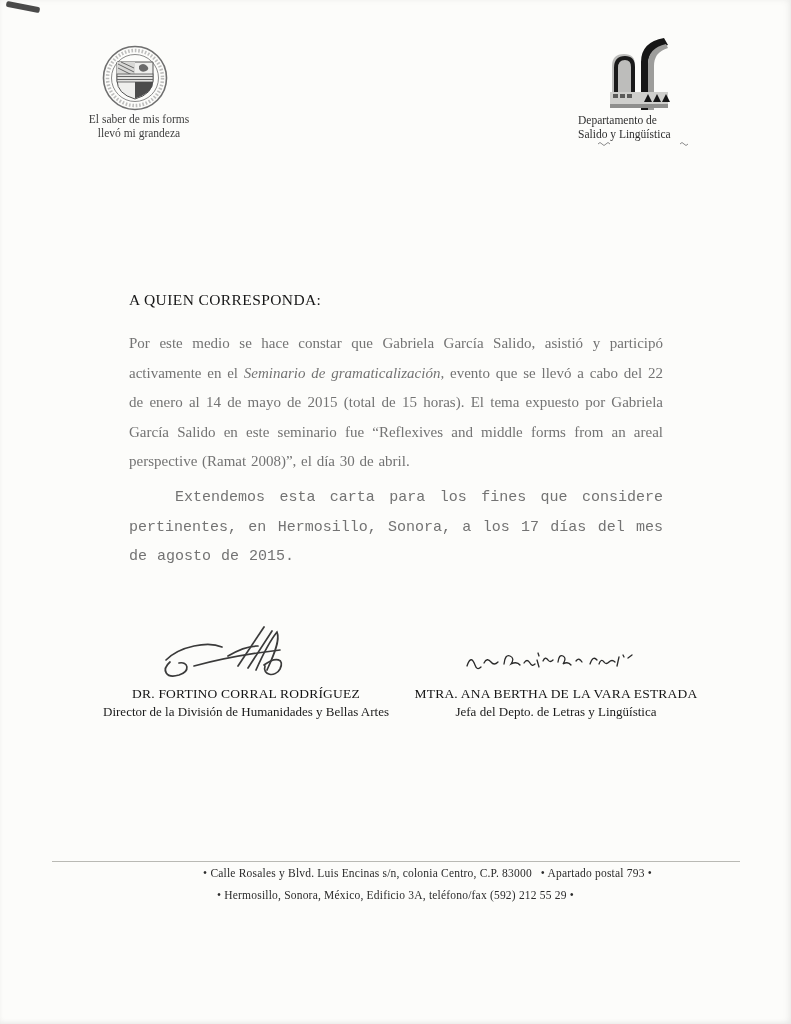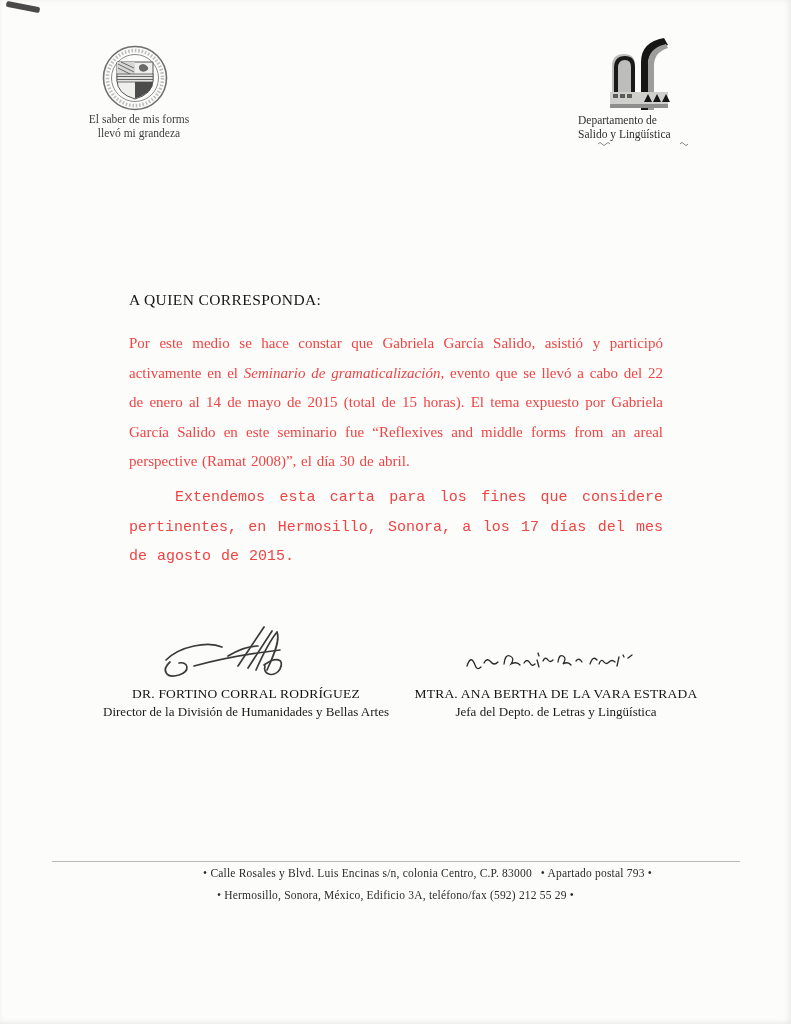"Por este medio se hace" .para { color: #ef4444 -> #737373 }
